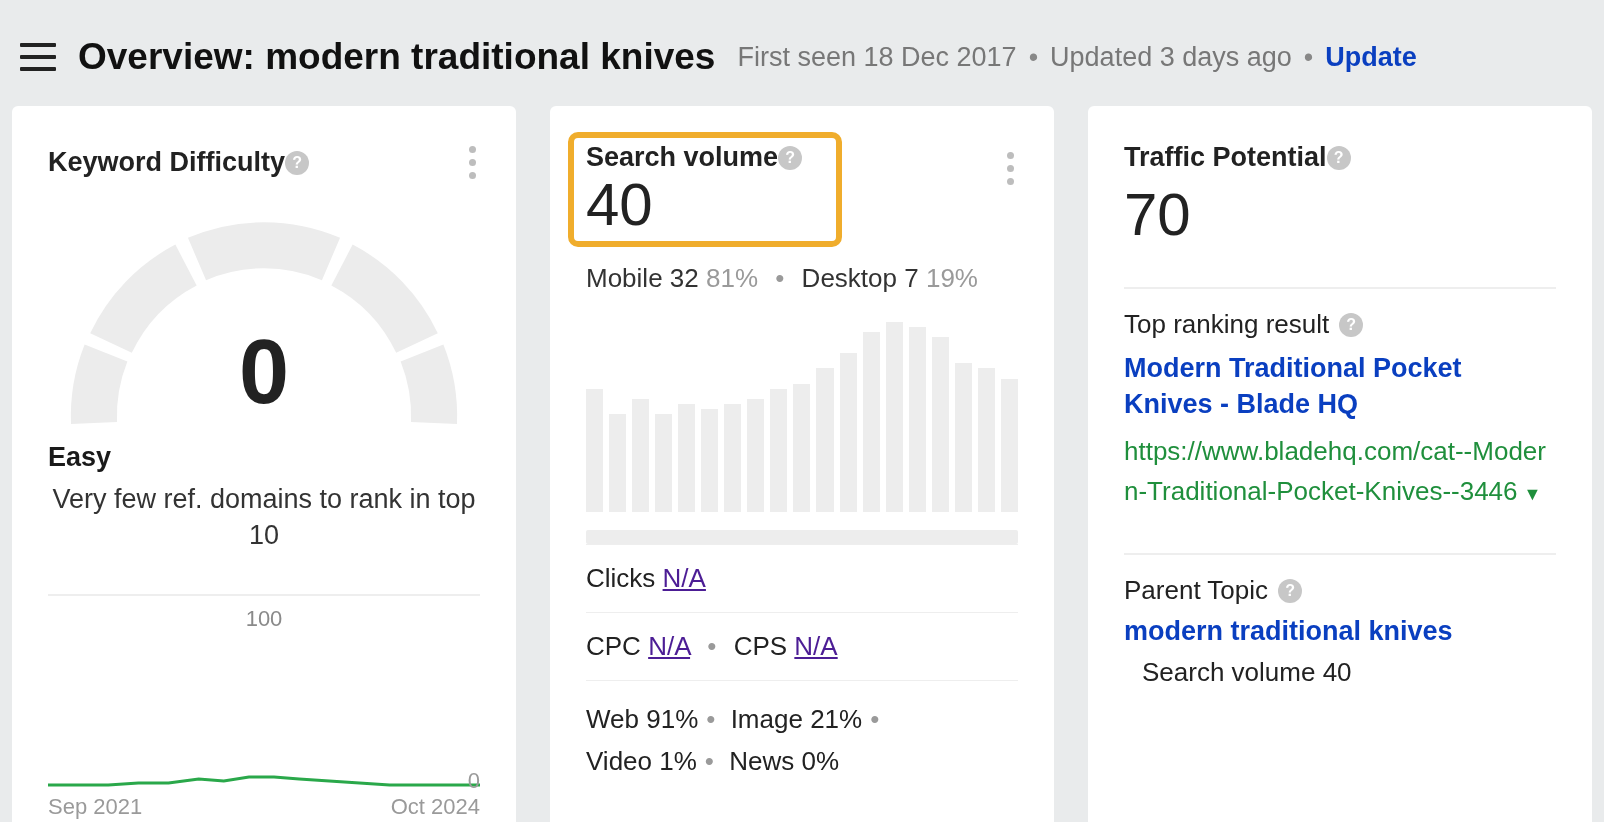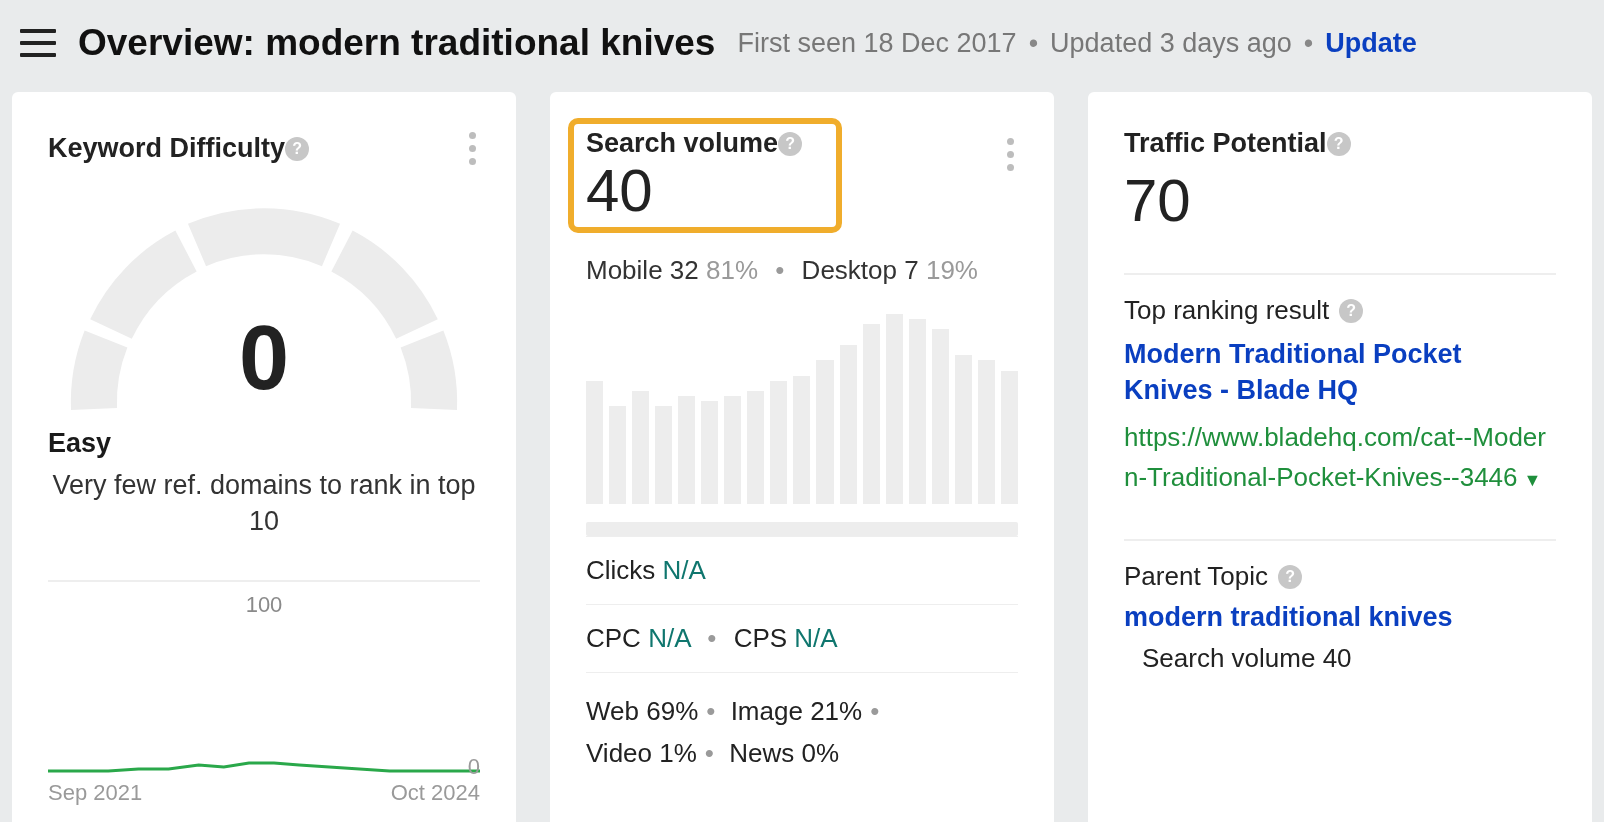"Overview: modern traditional knives" .header { padding: 22px 20px 28px 20px -> 36px 20px 28px 20px }
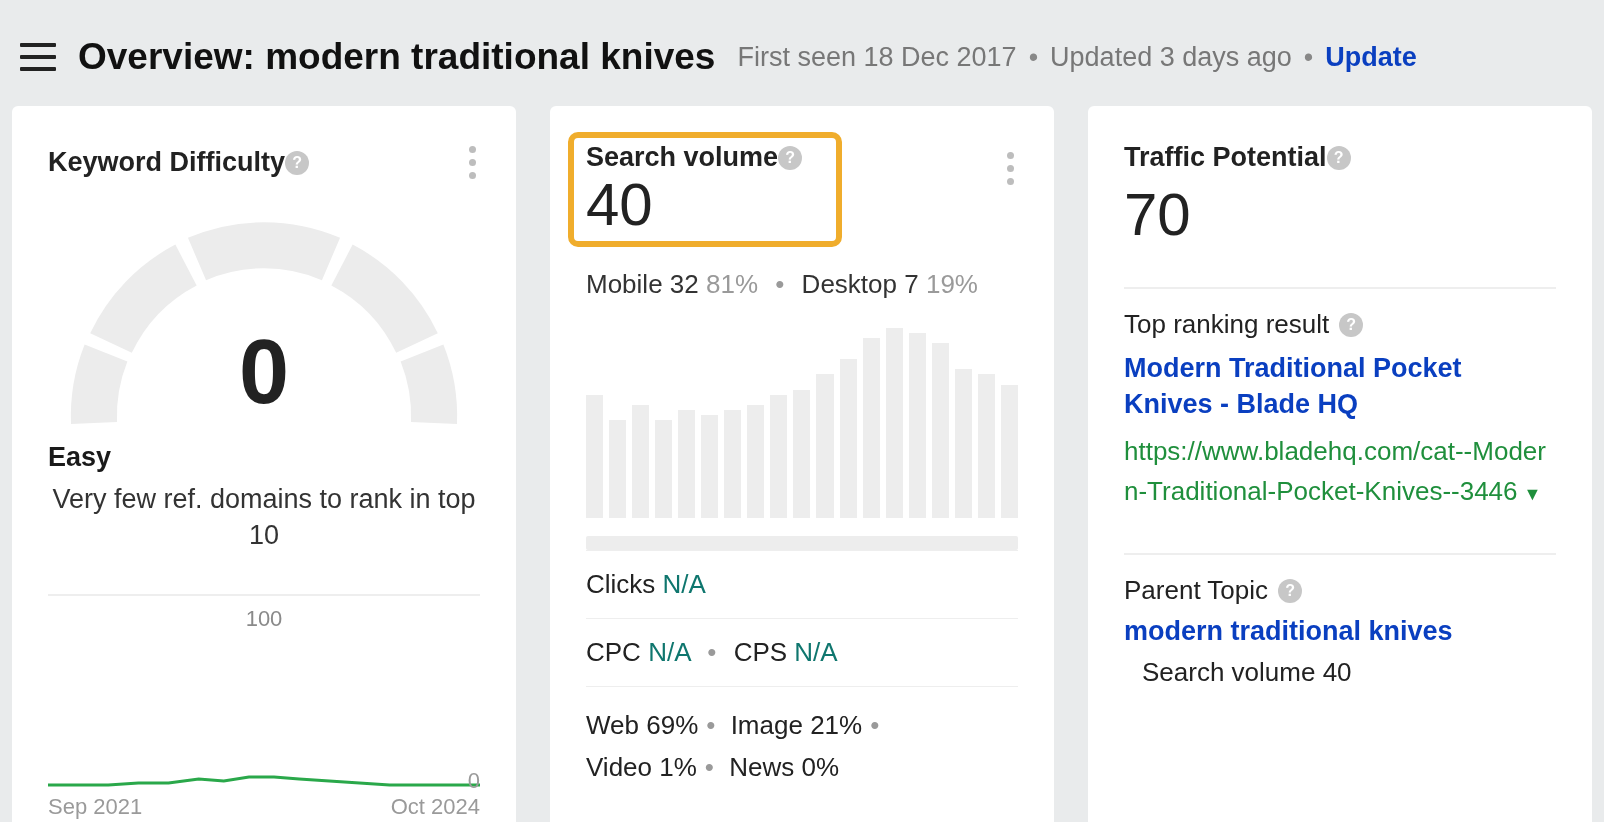"Mobile 32 81% • Desktop" .device-line { margin-top: 6px -> none }
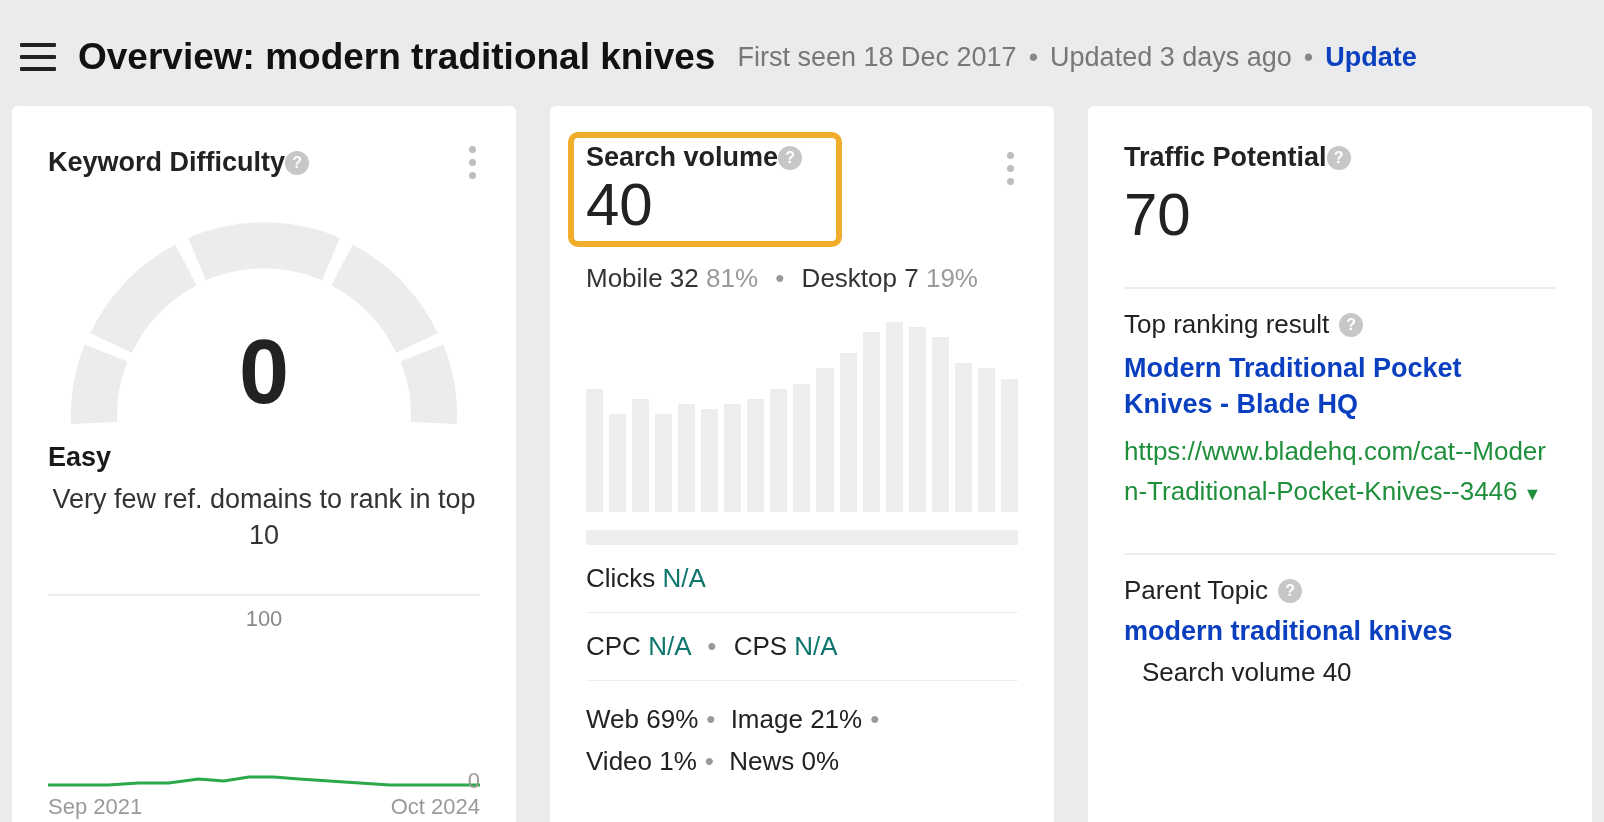"N/A" .metric-row .na { color: #0f766e -> #4c1d95; text-decoration: none -> underline }
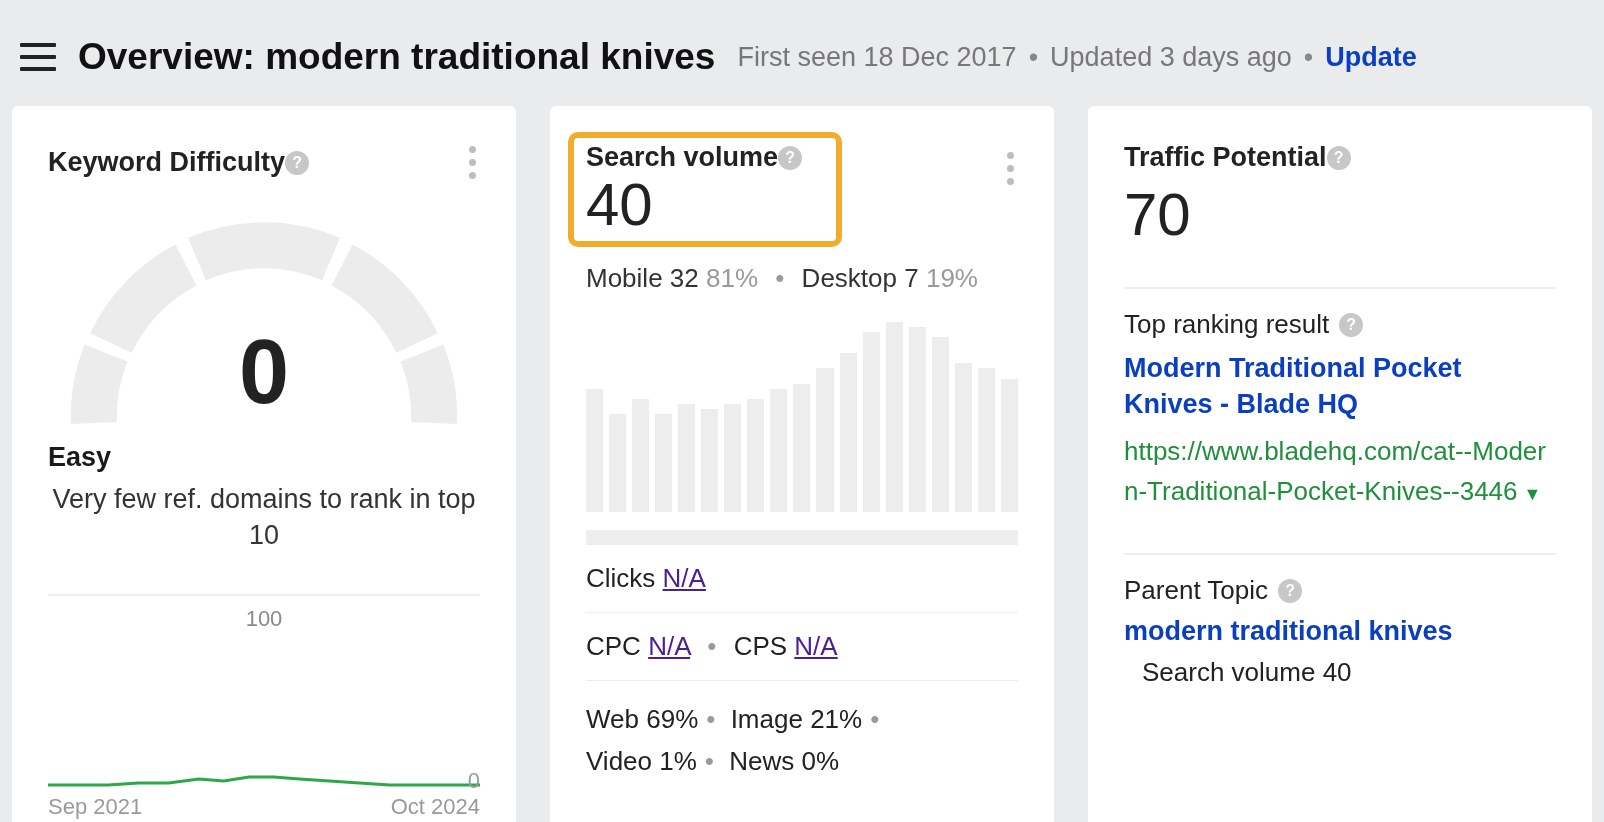"69%" span { text: 69% -> 91% }
